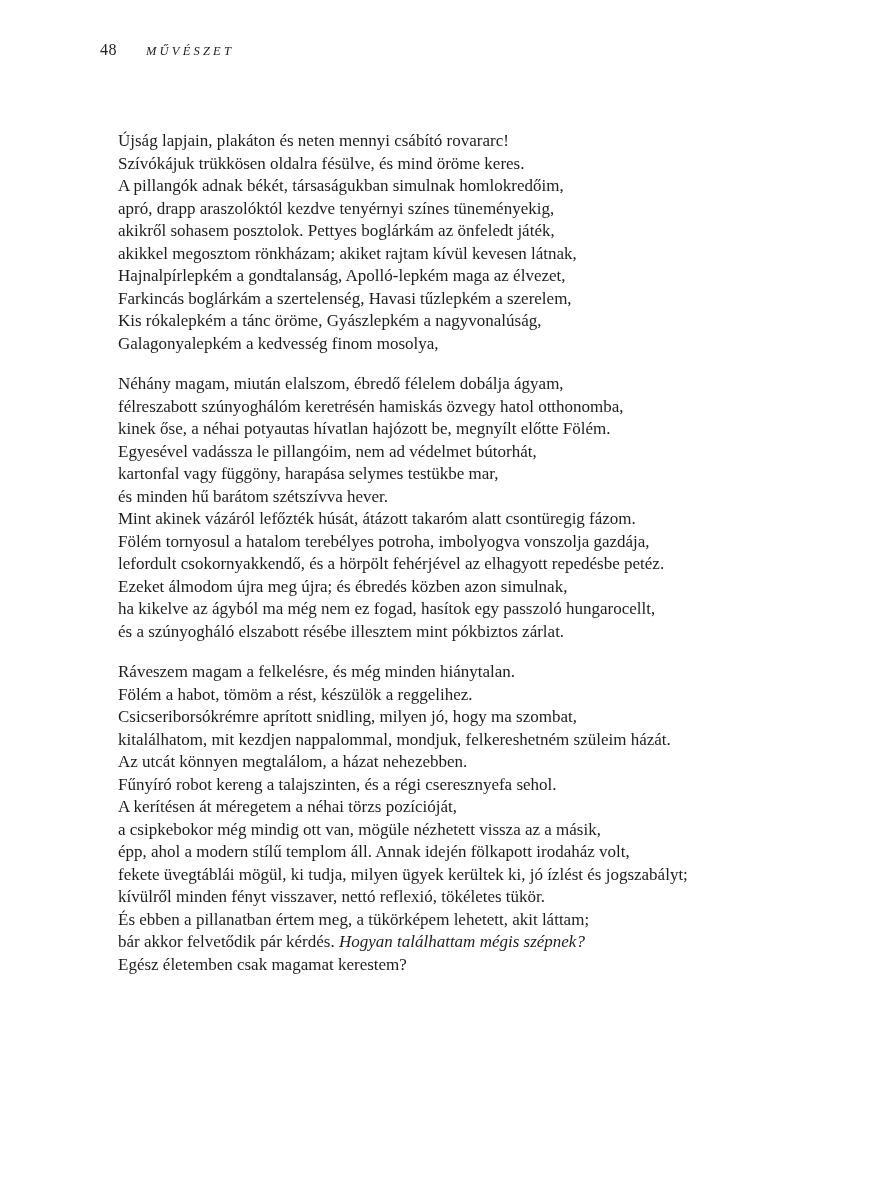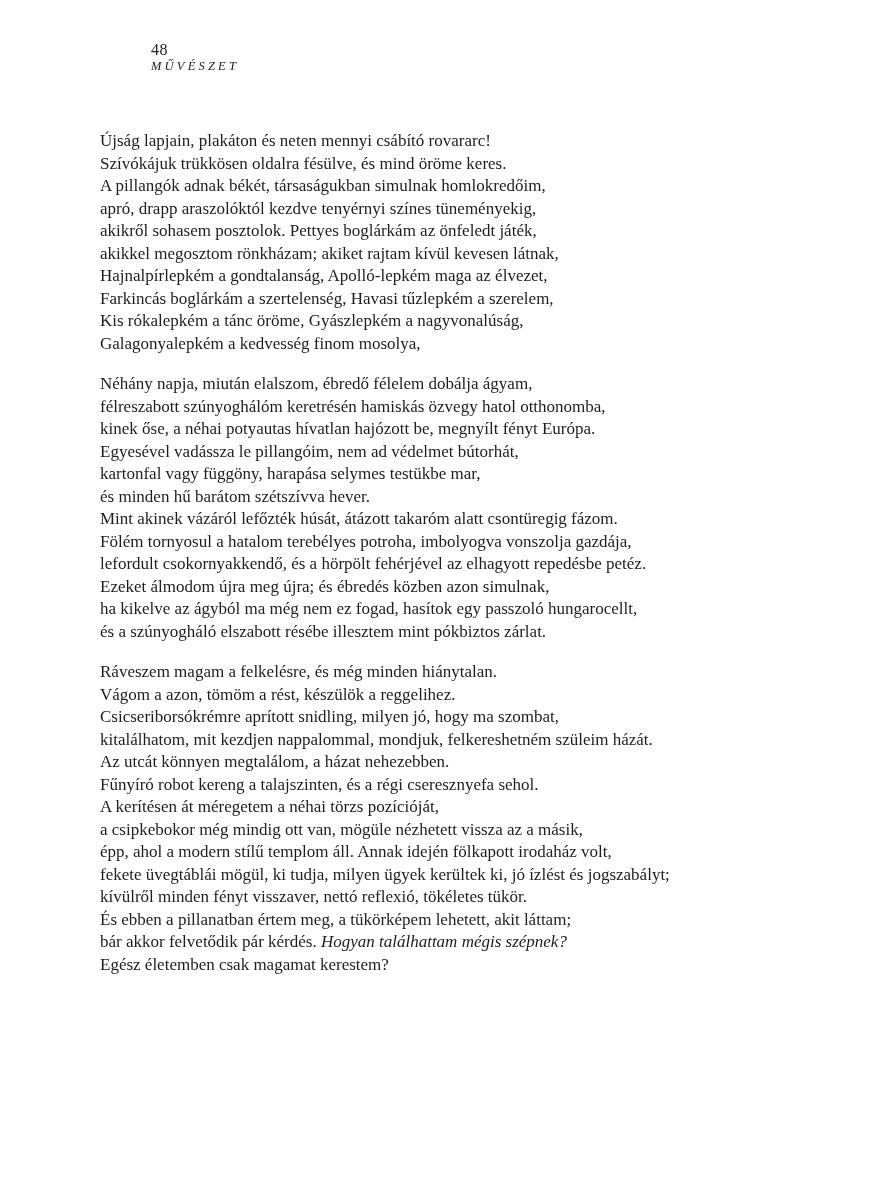"48" .running-header { flex-direction: column -> none }
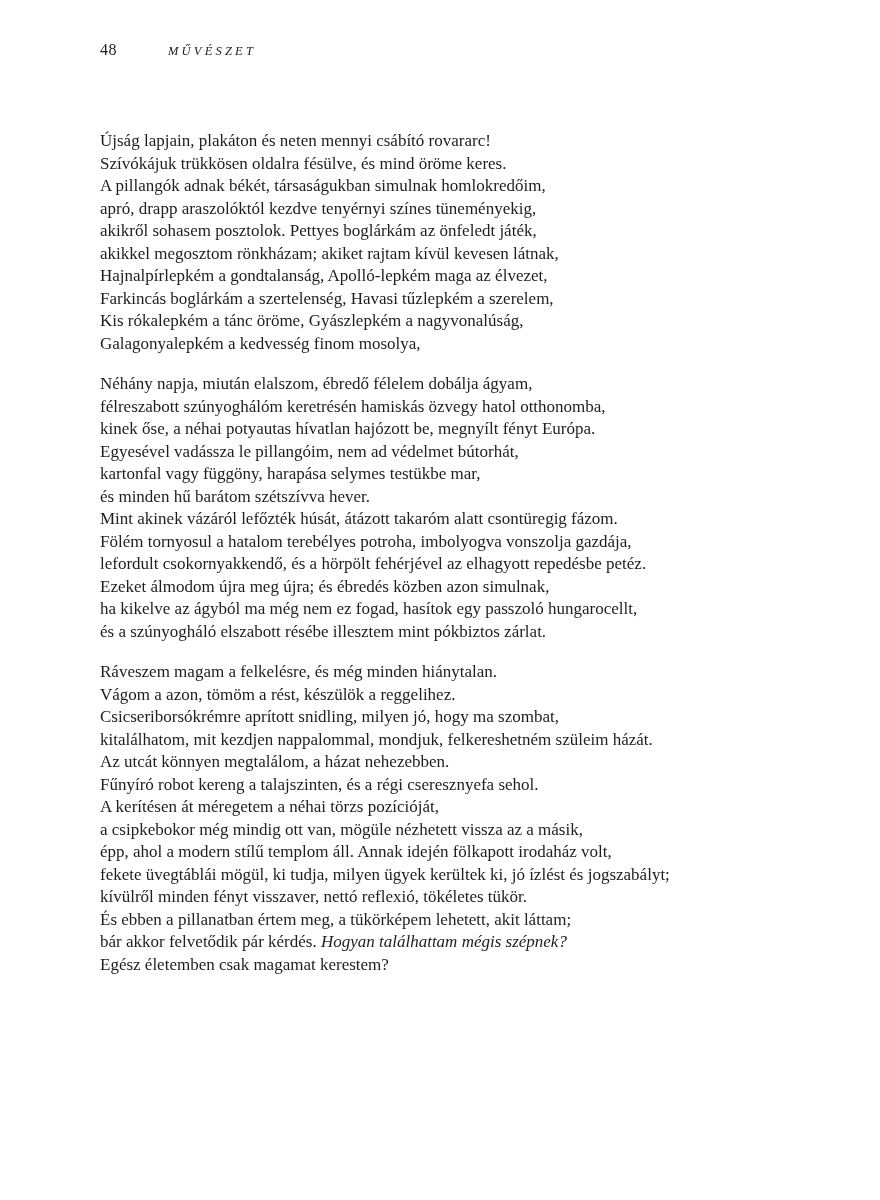"MŰVÉSZET" .section-title { margin-left: 51px -> 29px }
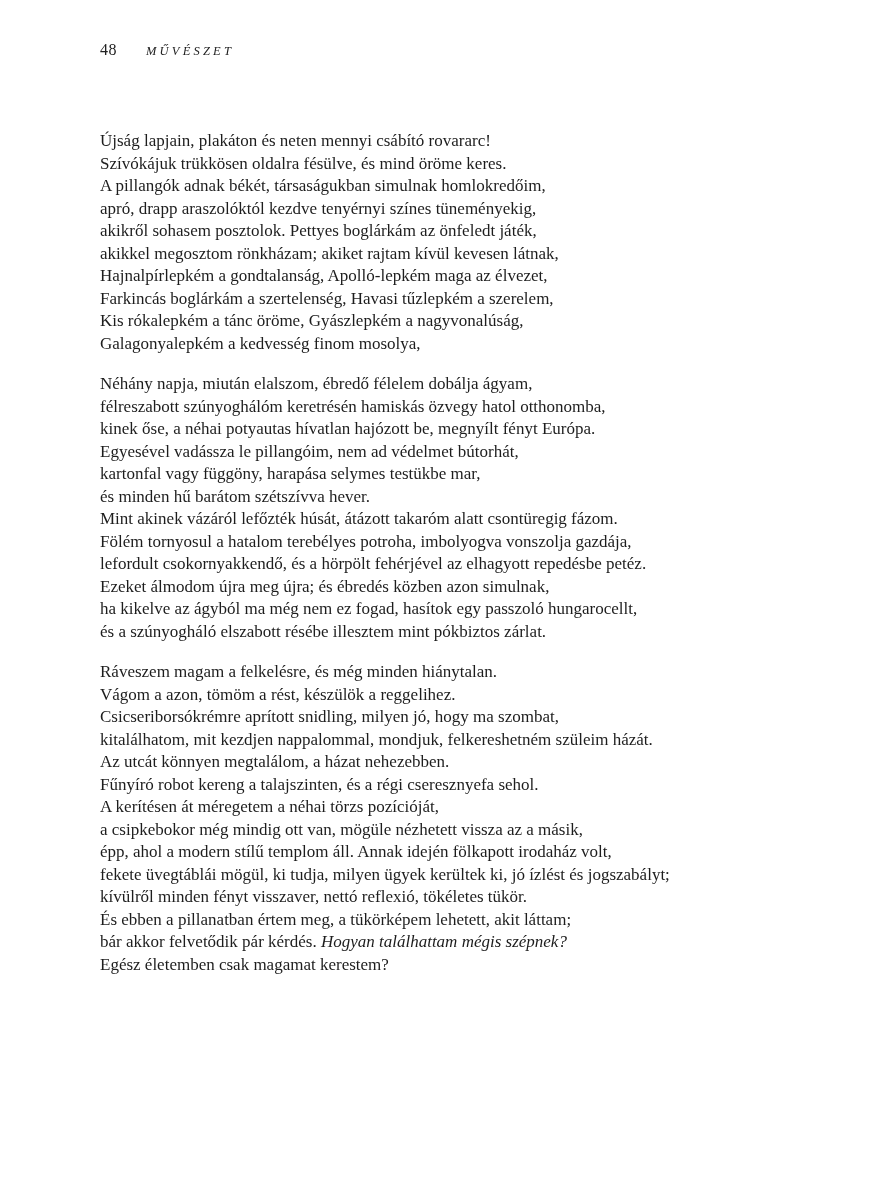"Újság lapjain, plakáton és neten" .stanza { margin-left: none -> 18px }
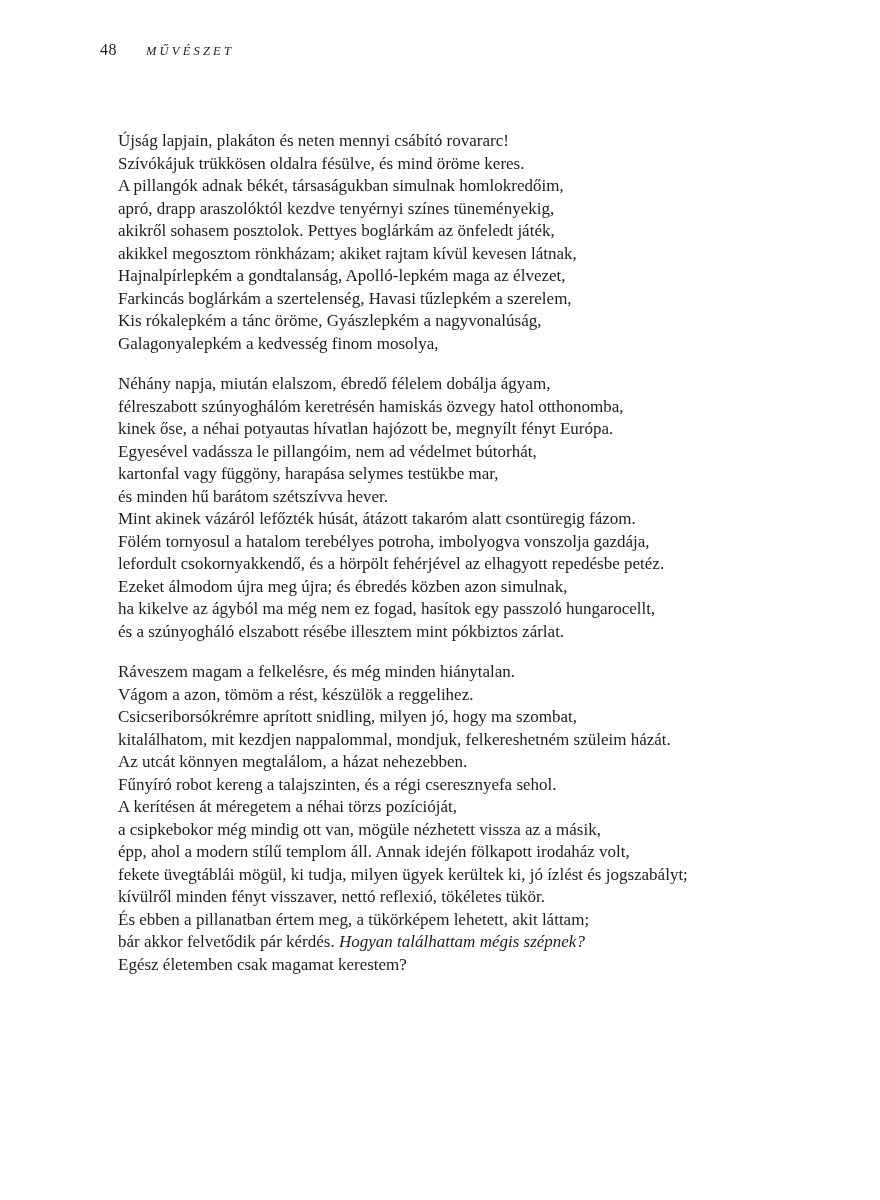"Néhány napja, miután elalszom, ébredő" div.poem-line { text: napja -> magam }
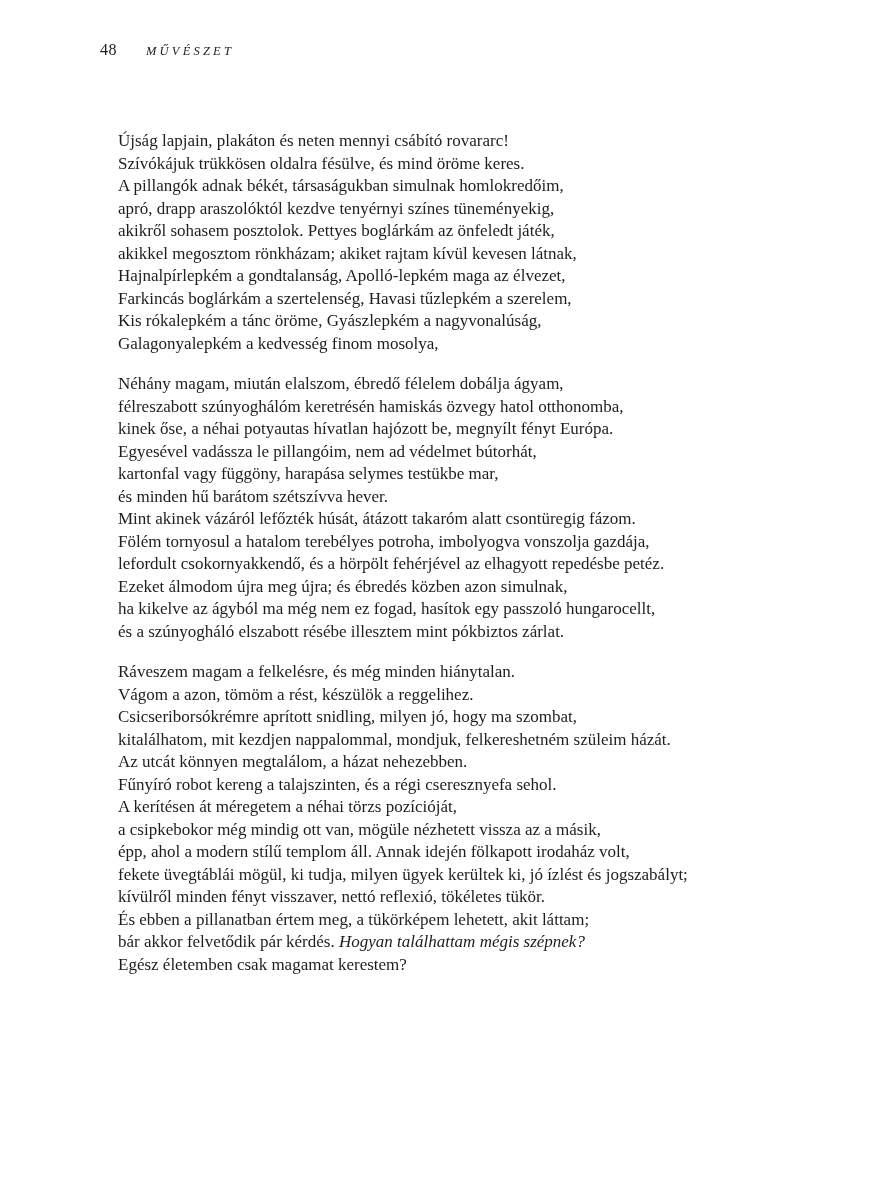"kinek őse, a néhai potyautas" div.poem-line { text: fényt Európa -> előtte Fölém }
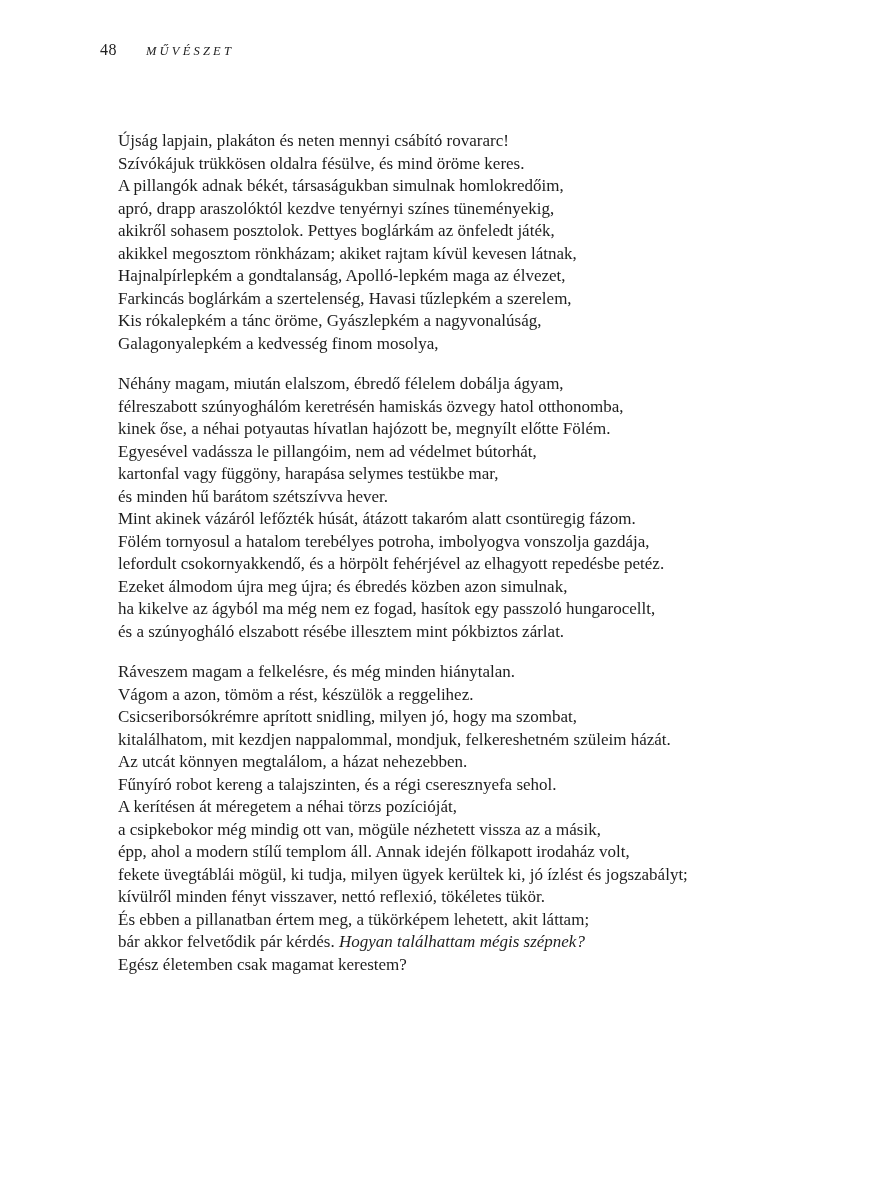"Vágom a azon, tömöm a" div.poem-line { text: Vágom a azon -> Fölém a habot }
